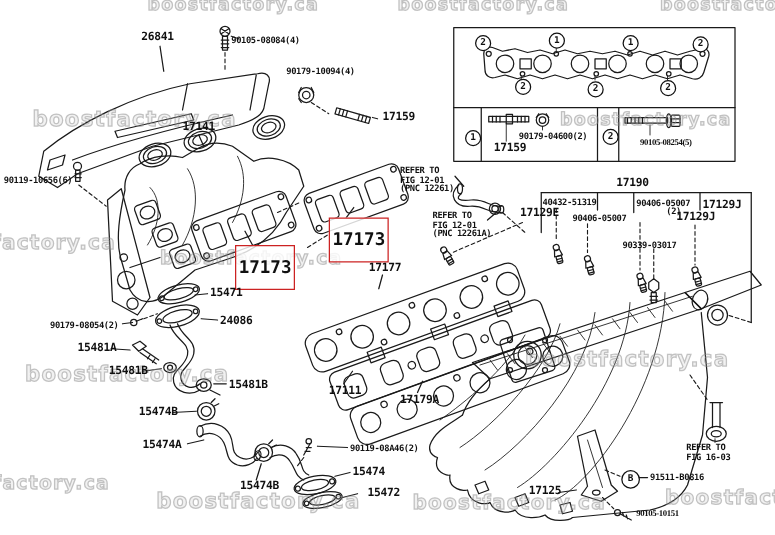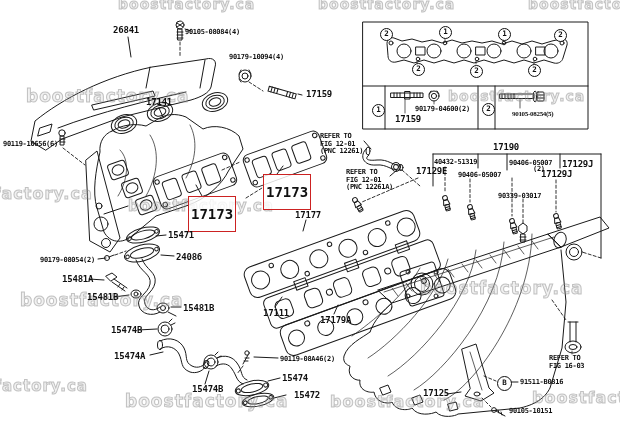"90105-10151" div.lbl { font-family: none -> Liberation Serif, serif }
